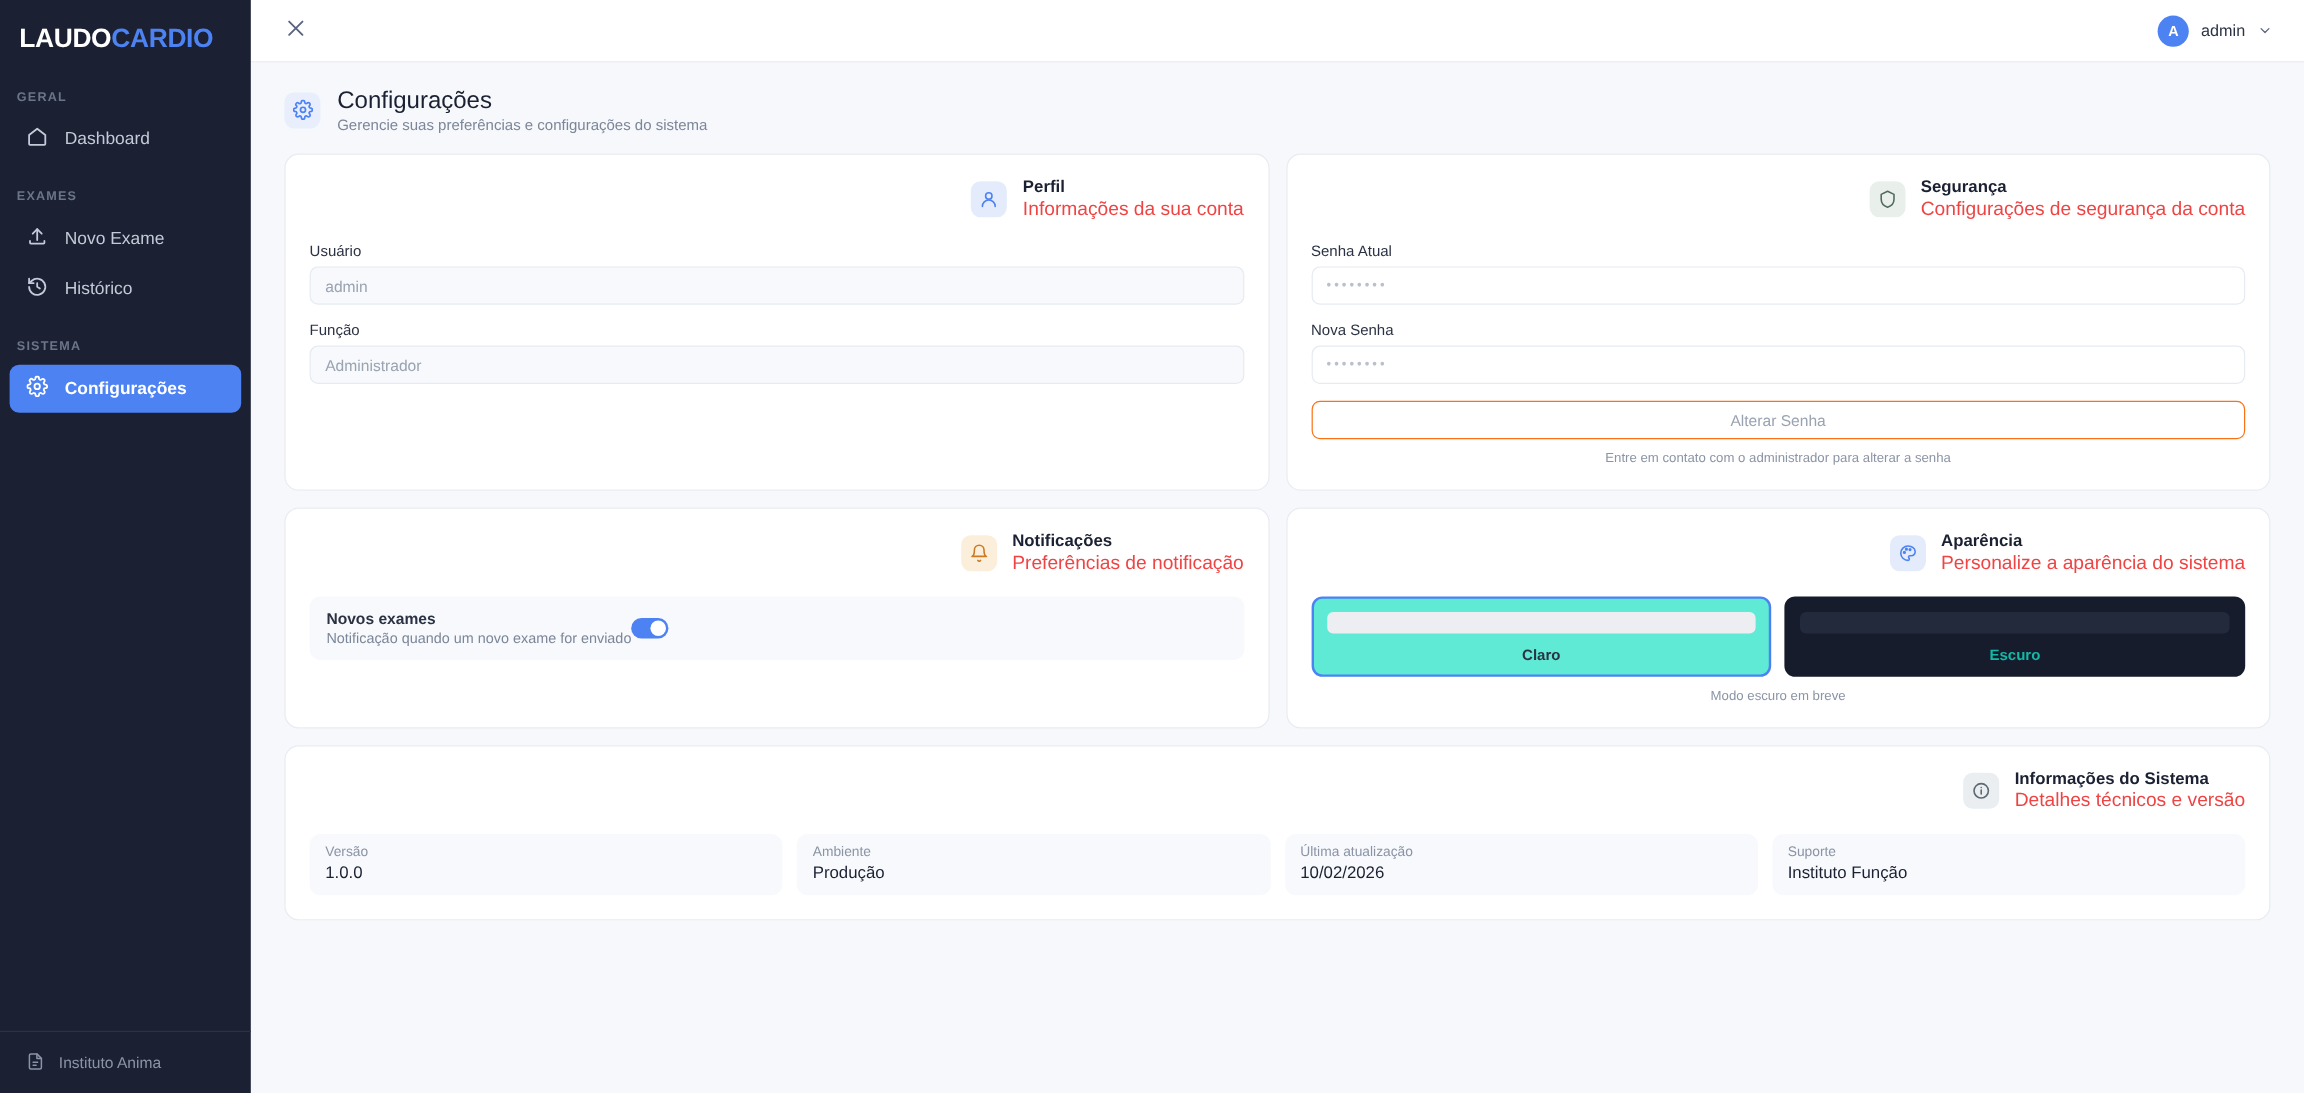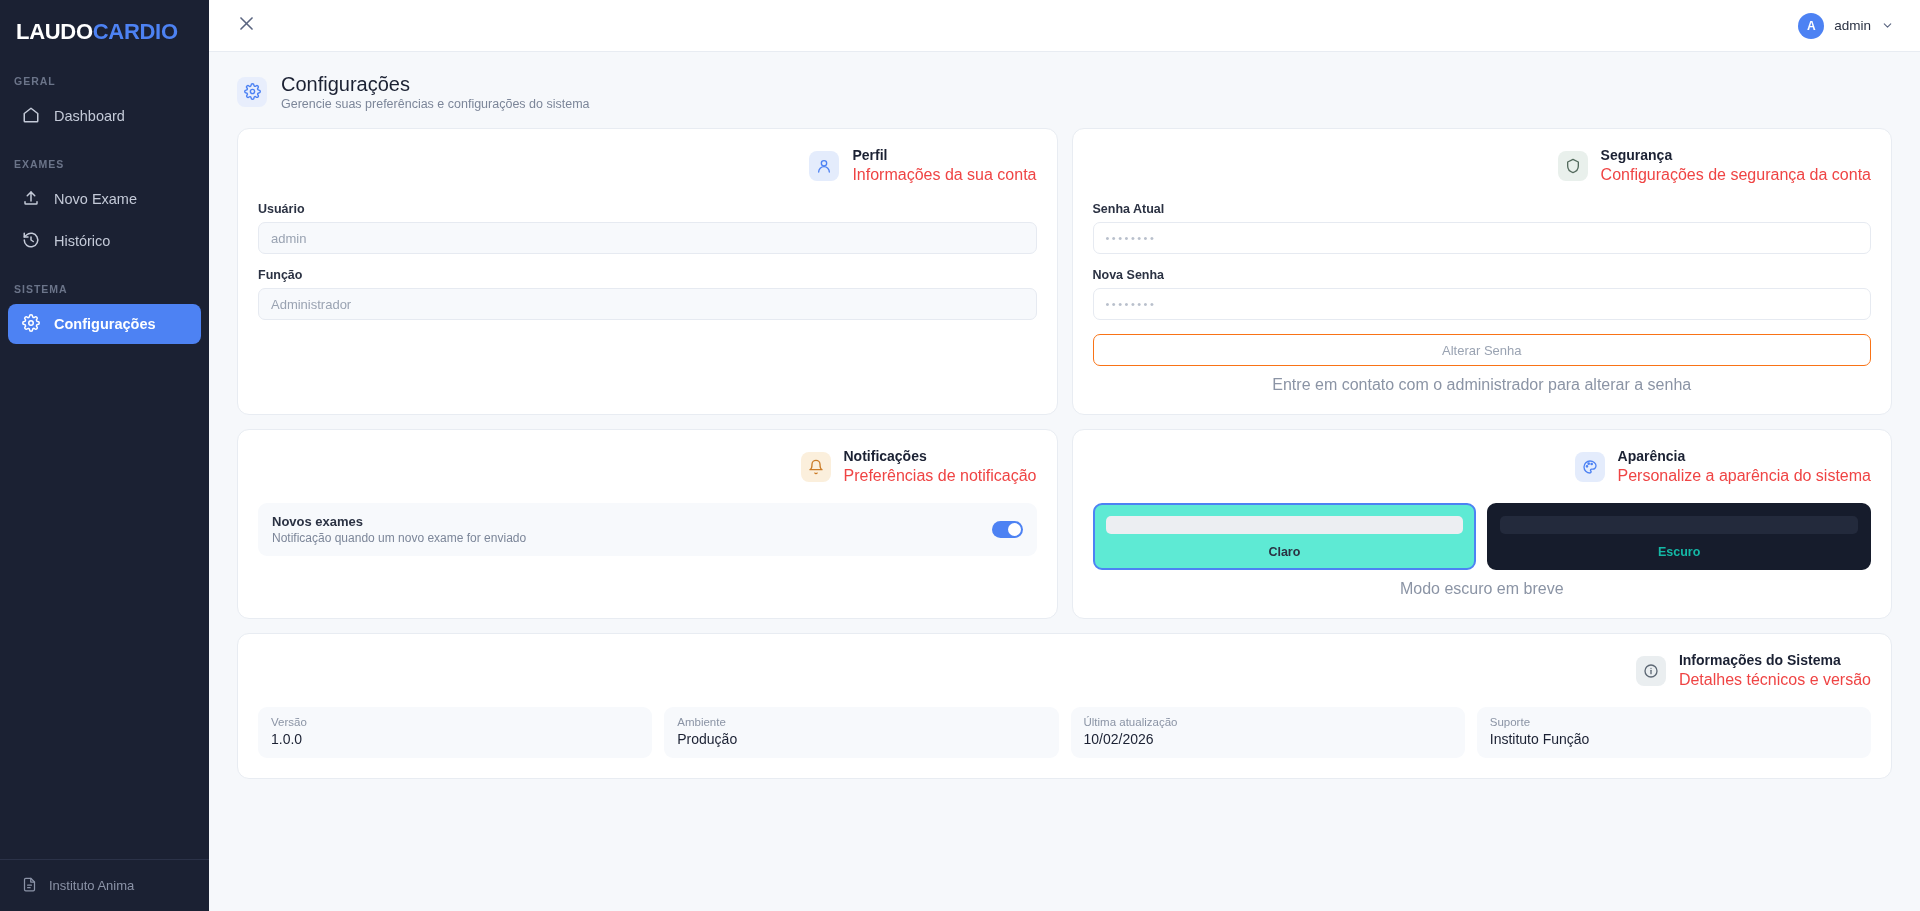"Usuário" .field-label { font-weight: bold -> normal }
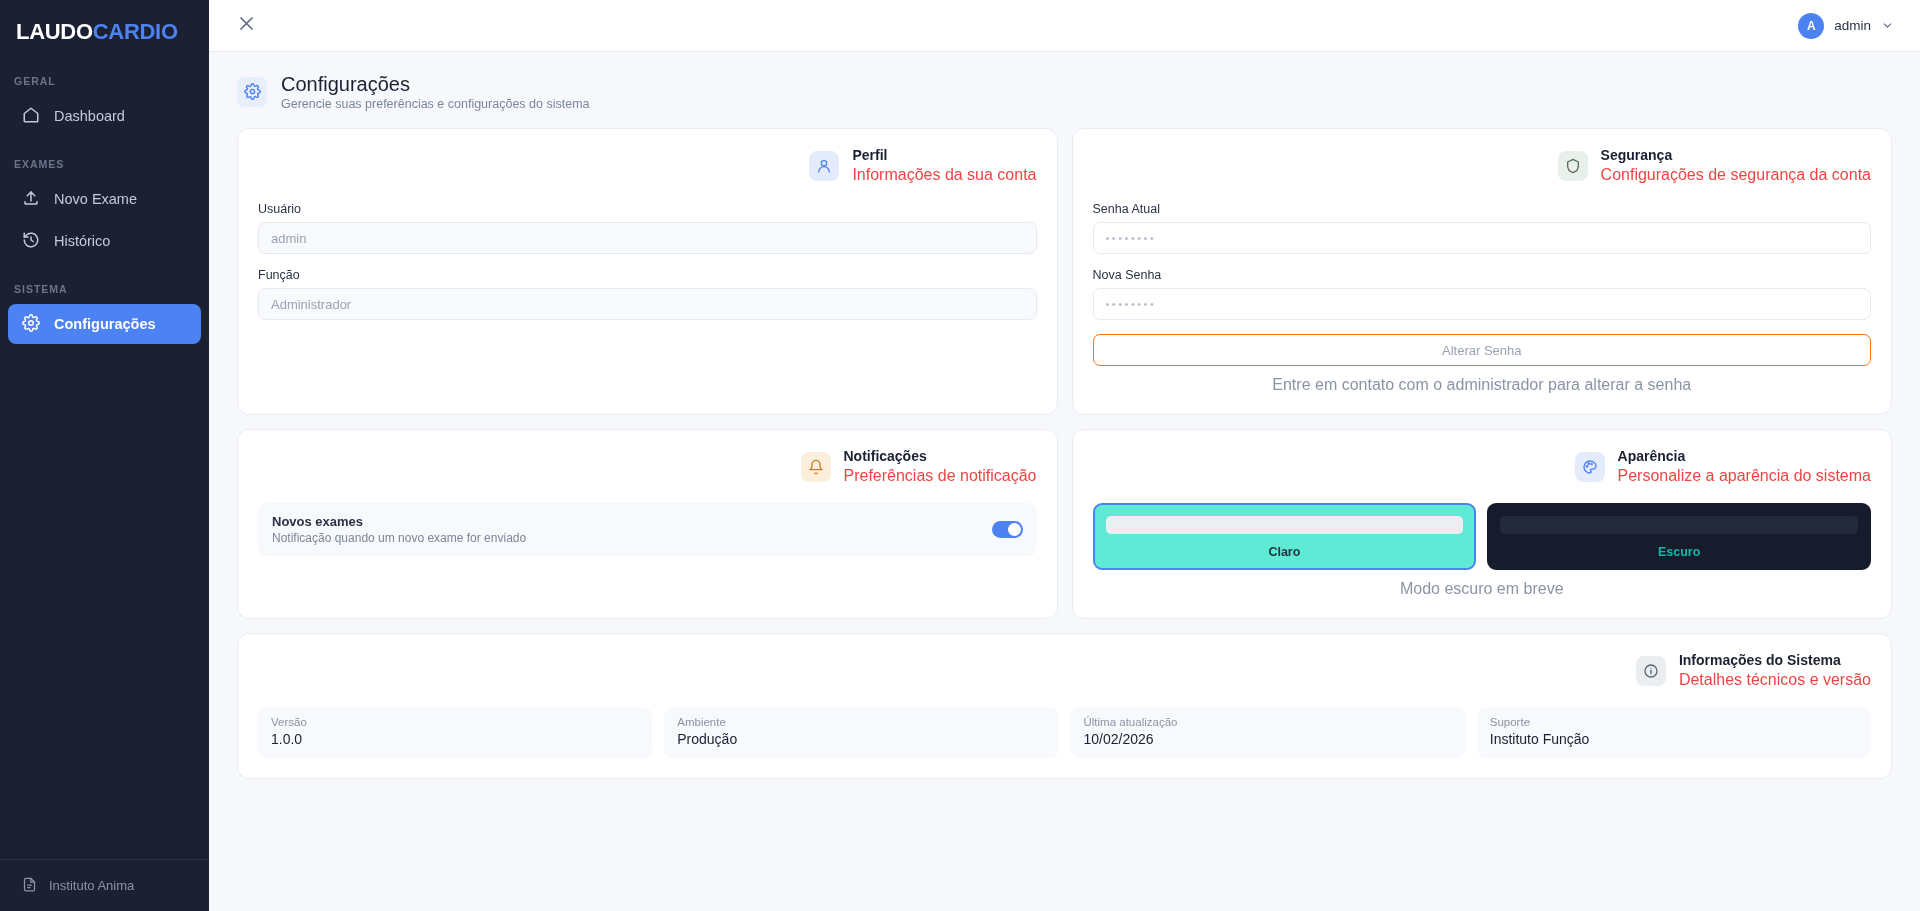"Entre em contato com o" .hint { font-size: 16px -> 11px }
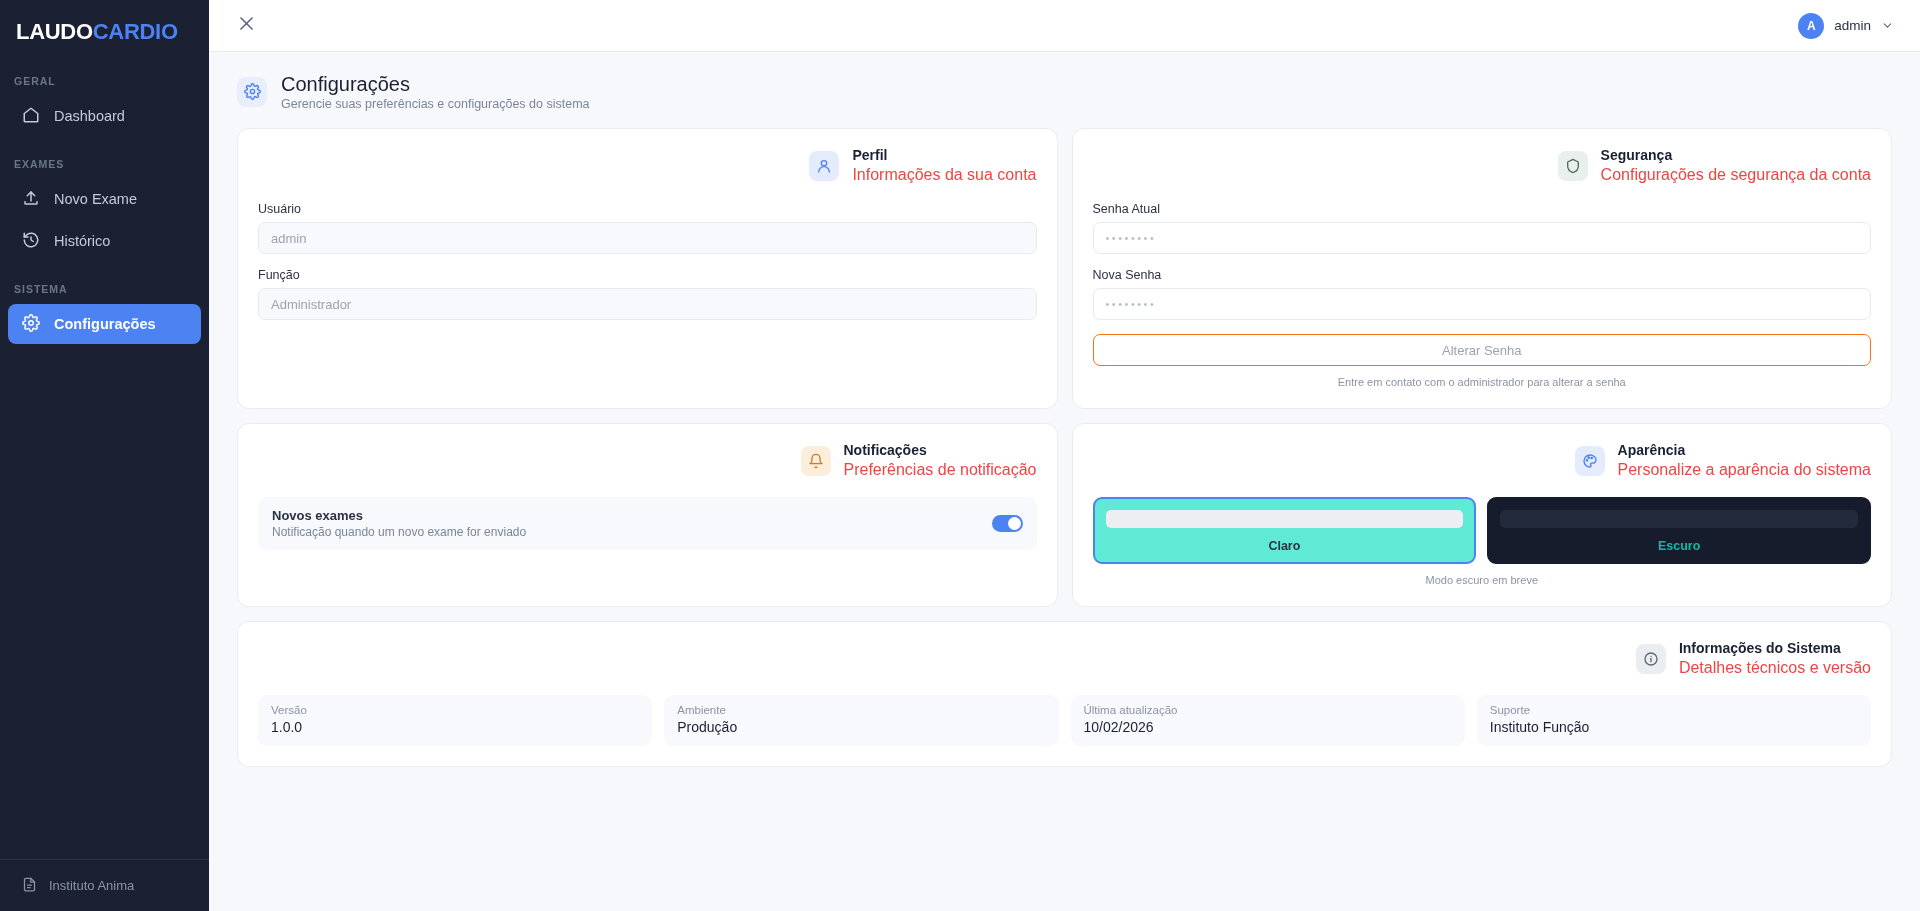"Novos exames" .notif-row { justify-content: space-between -> flex-start }
